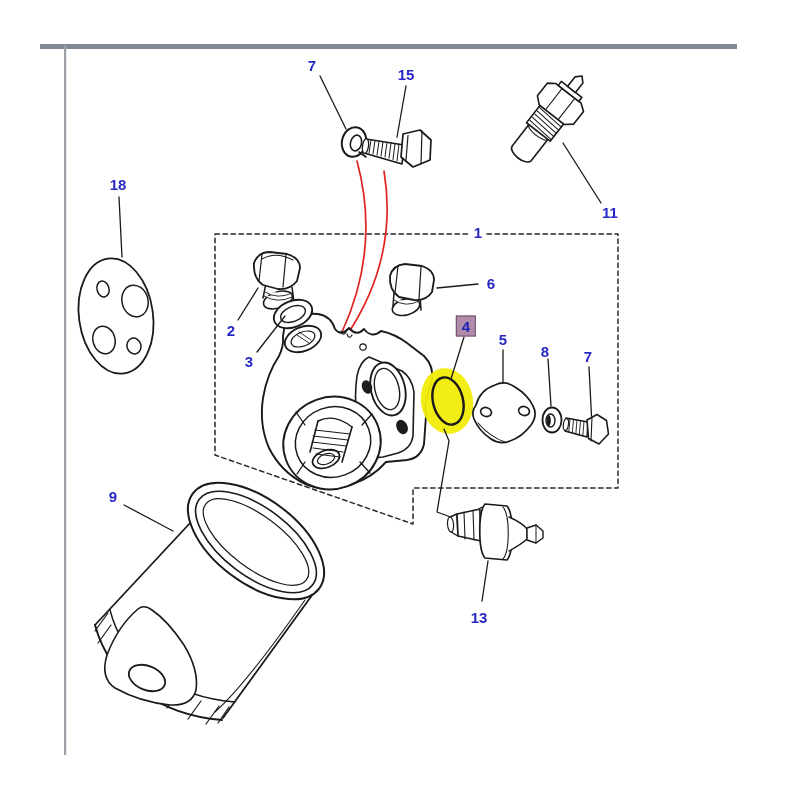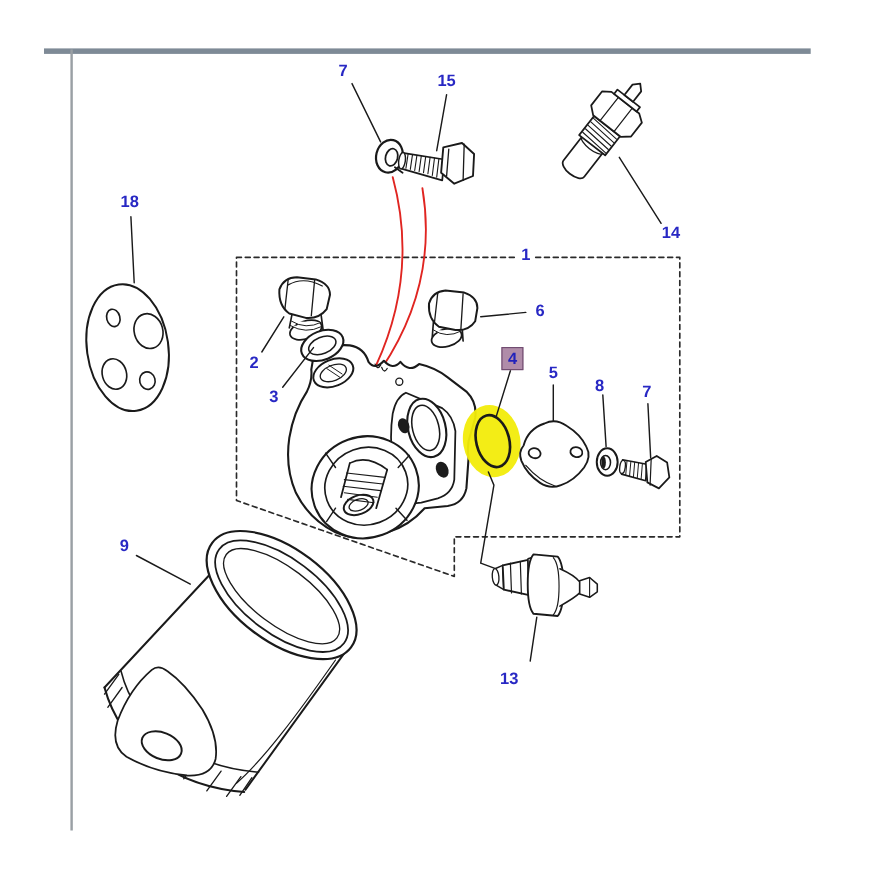"14" div.part-label { text: 14 -> 11 }
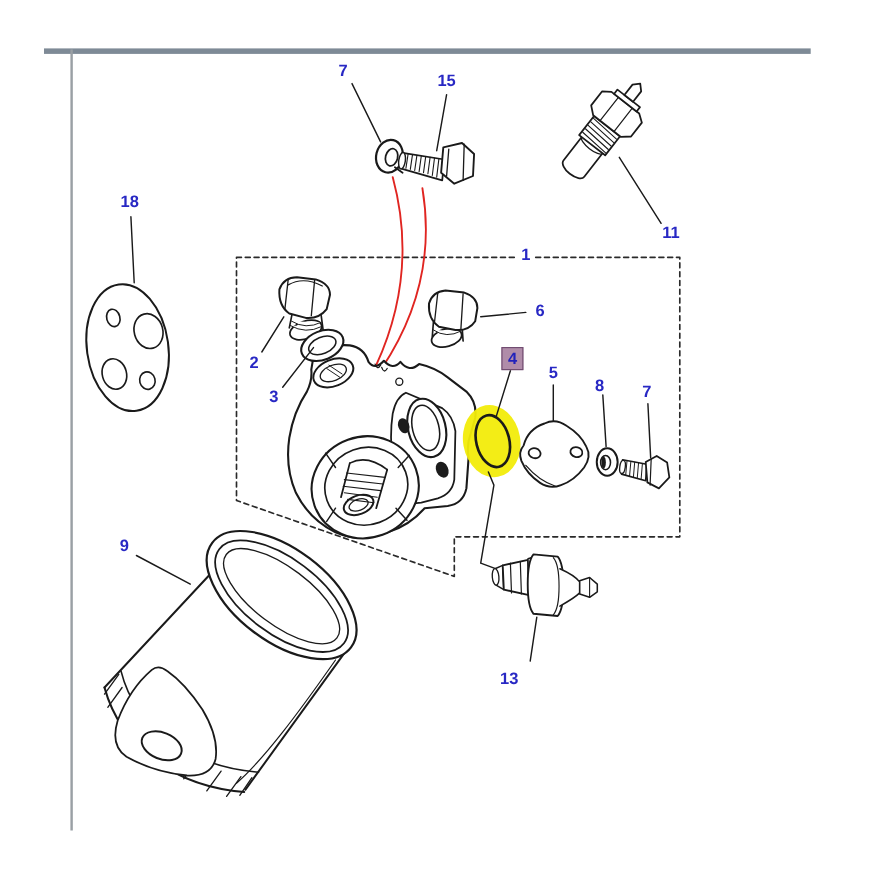"13" div.part-label { left: 463px -> 479px }
